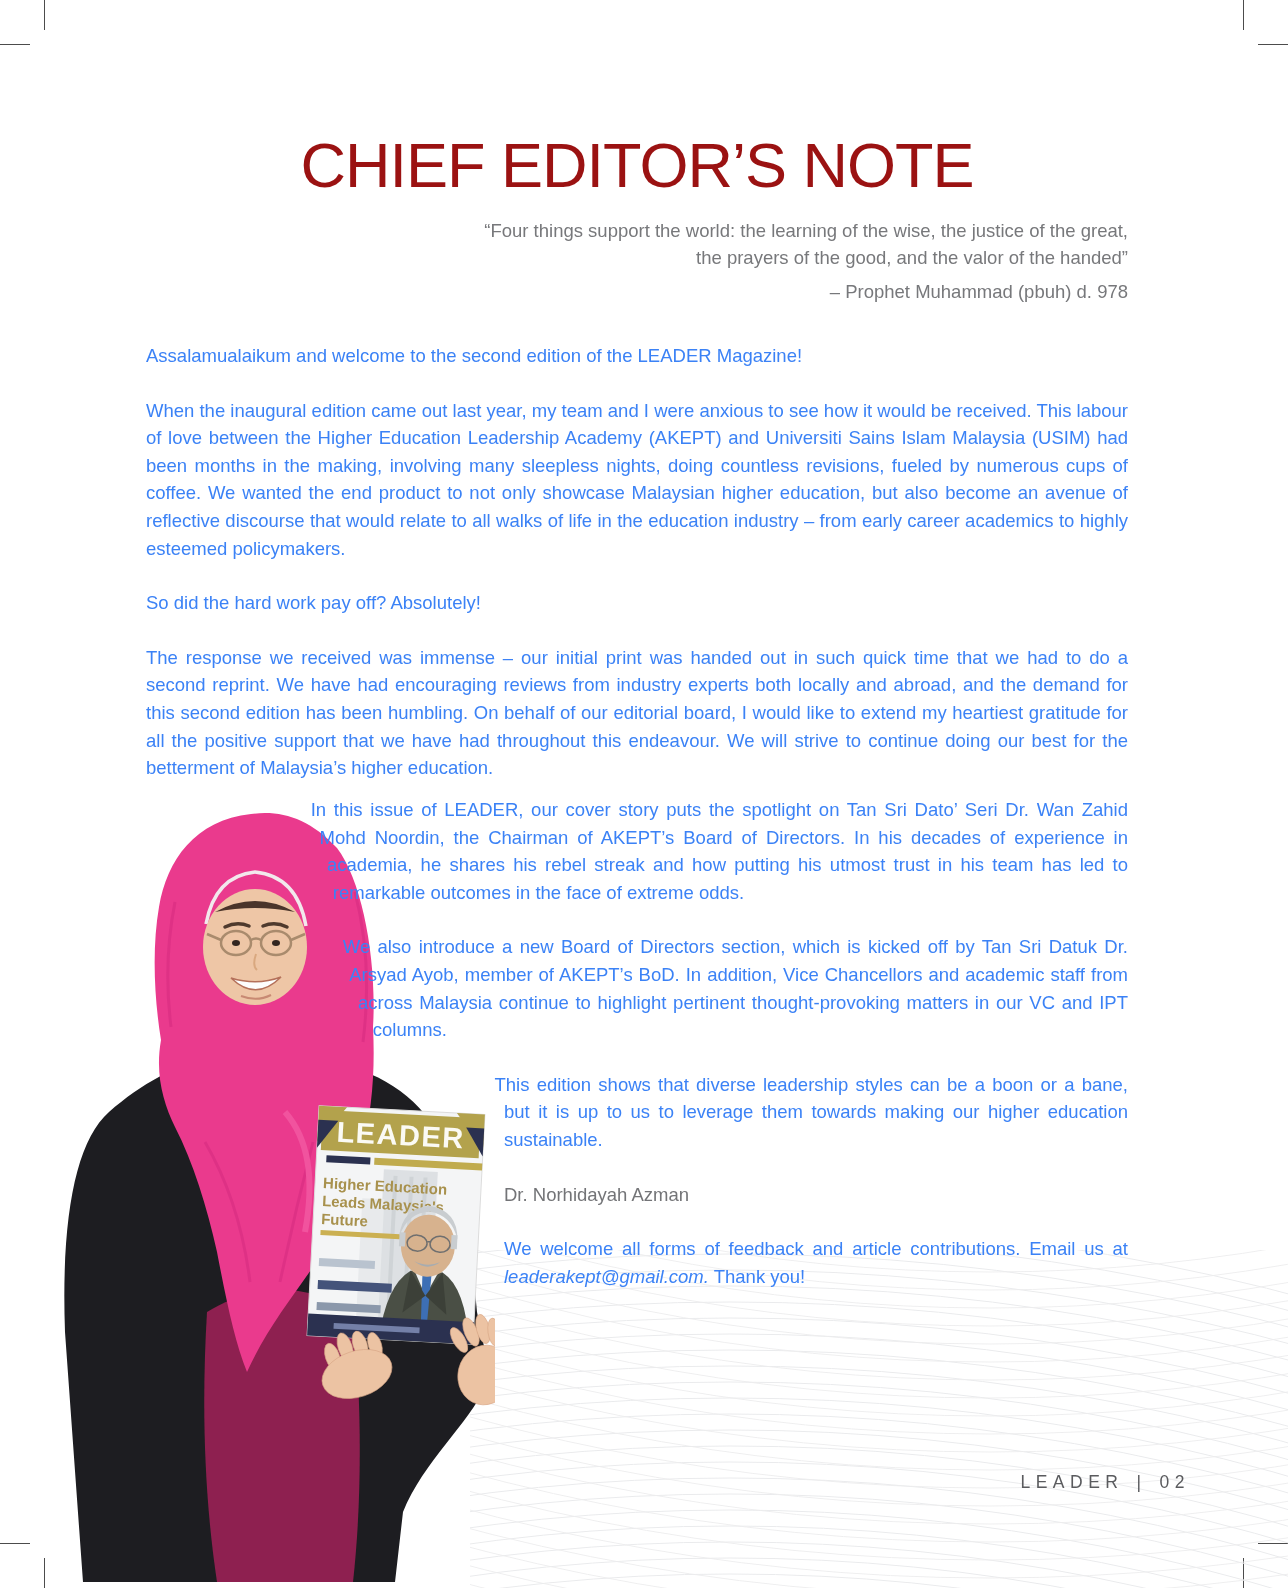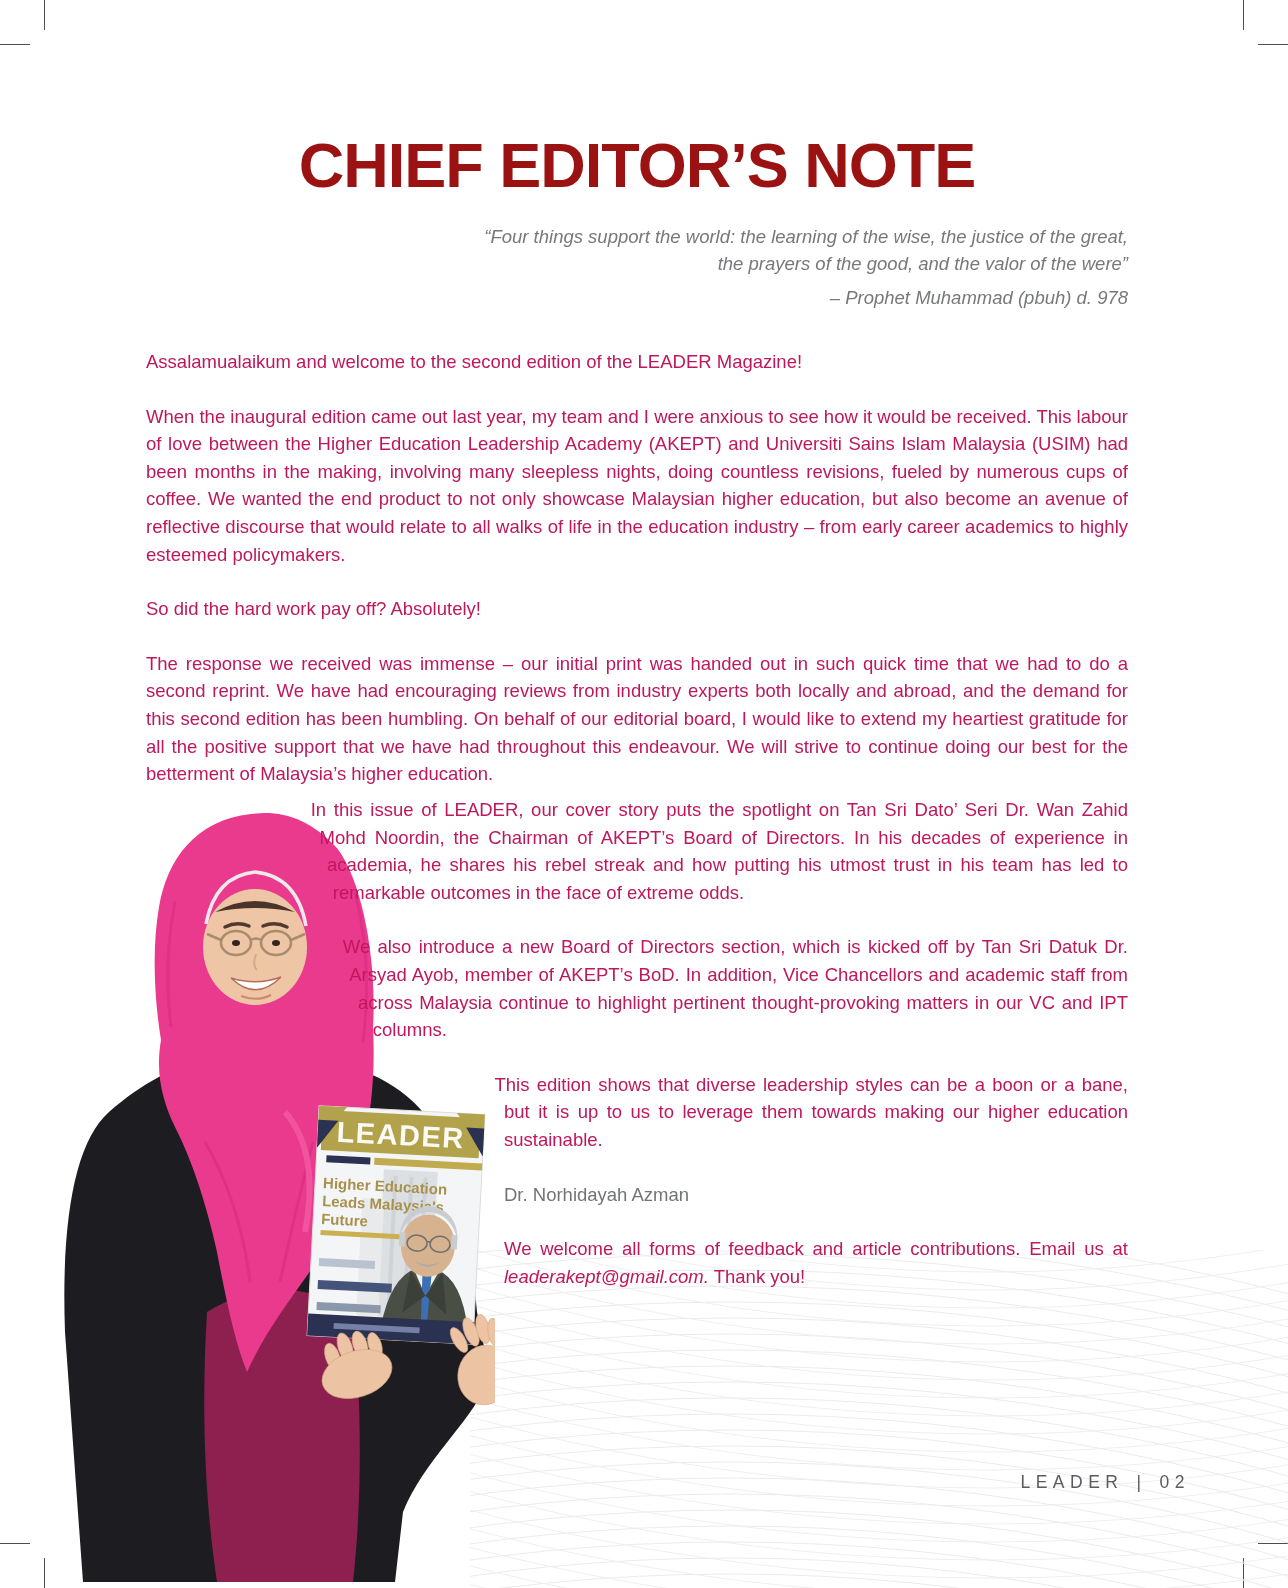"CHIEF EDITOR’S NOTE" h1.title { font-weight: bold -> normal }
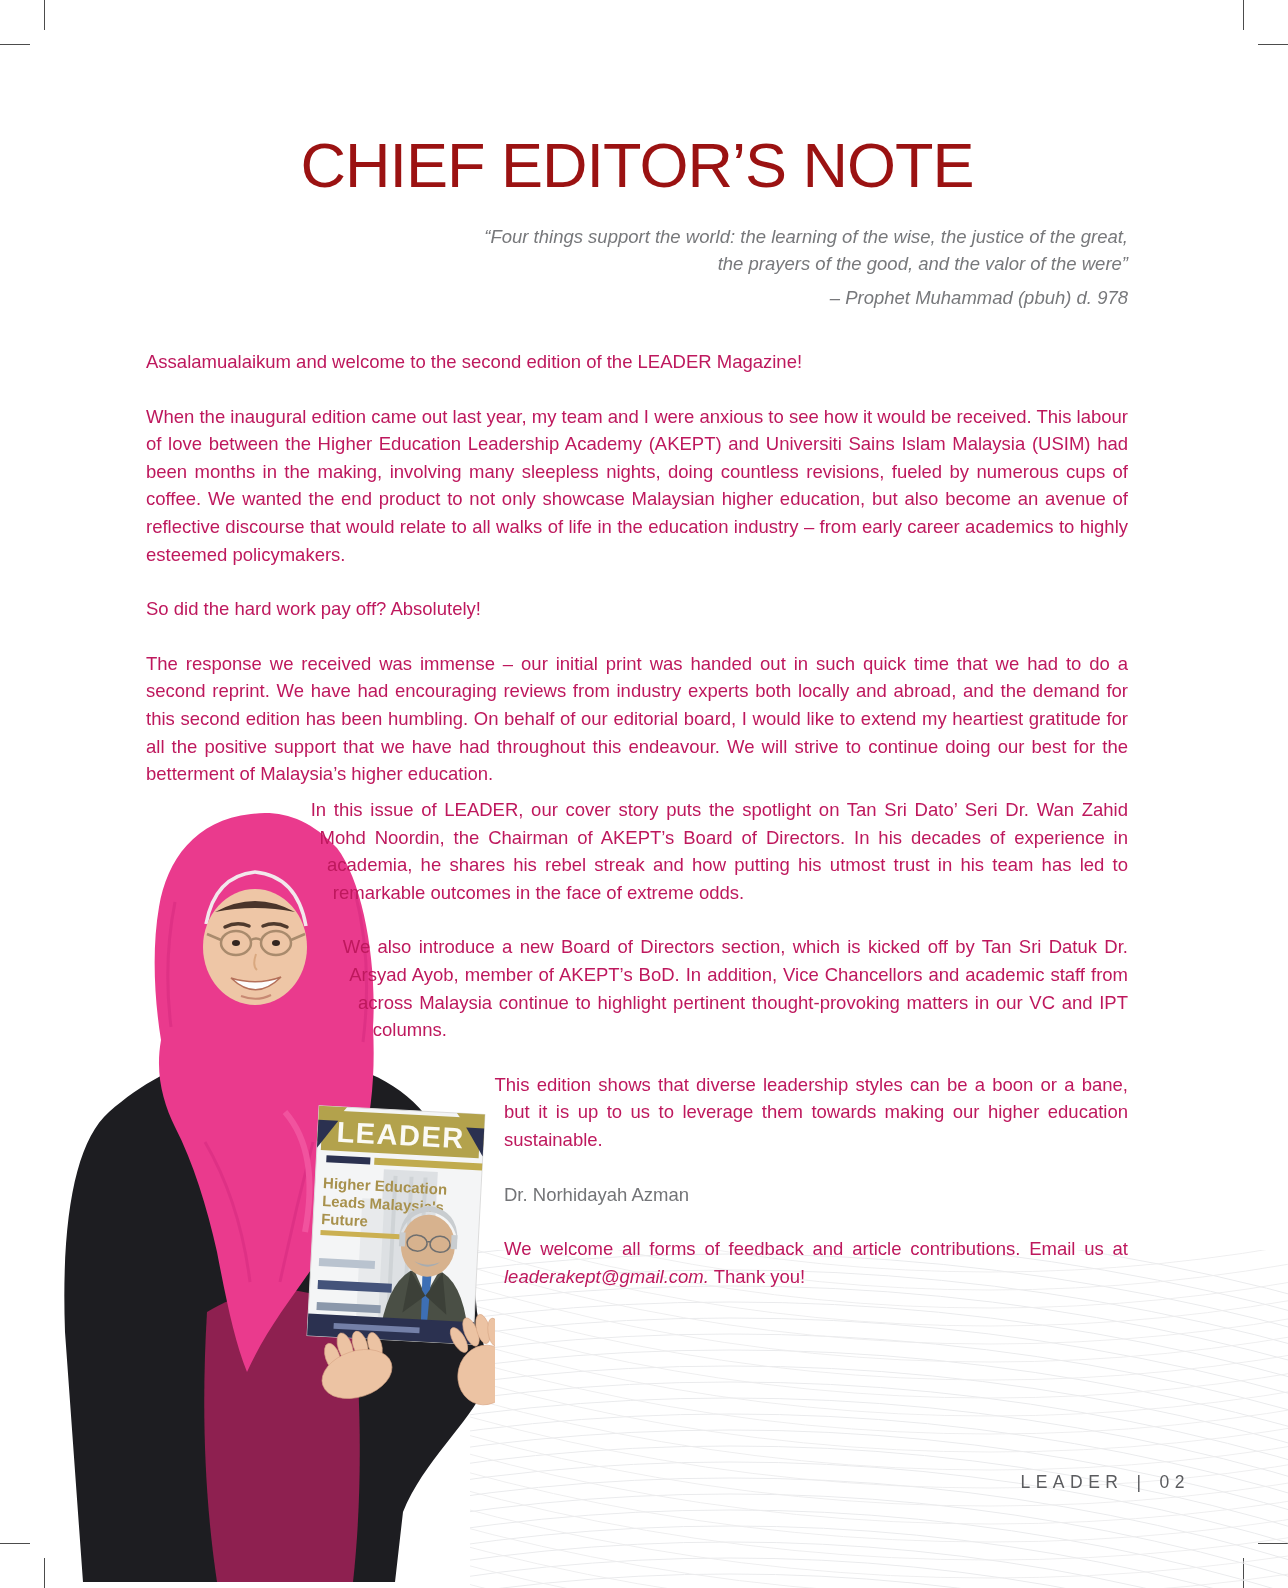"“Four things support the world:" .quote { font-style: italic -> none; margin-top: 26px -> 20px }
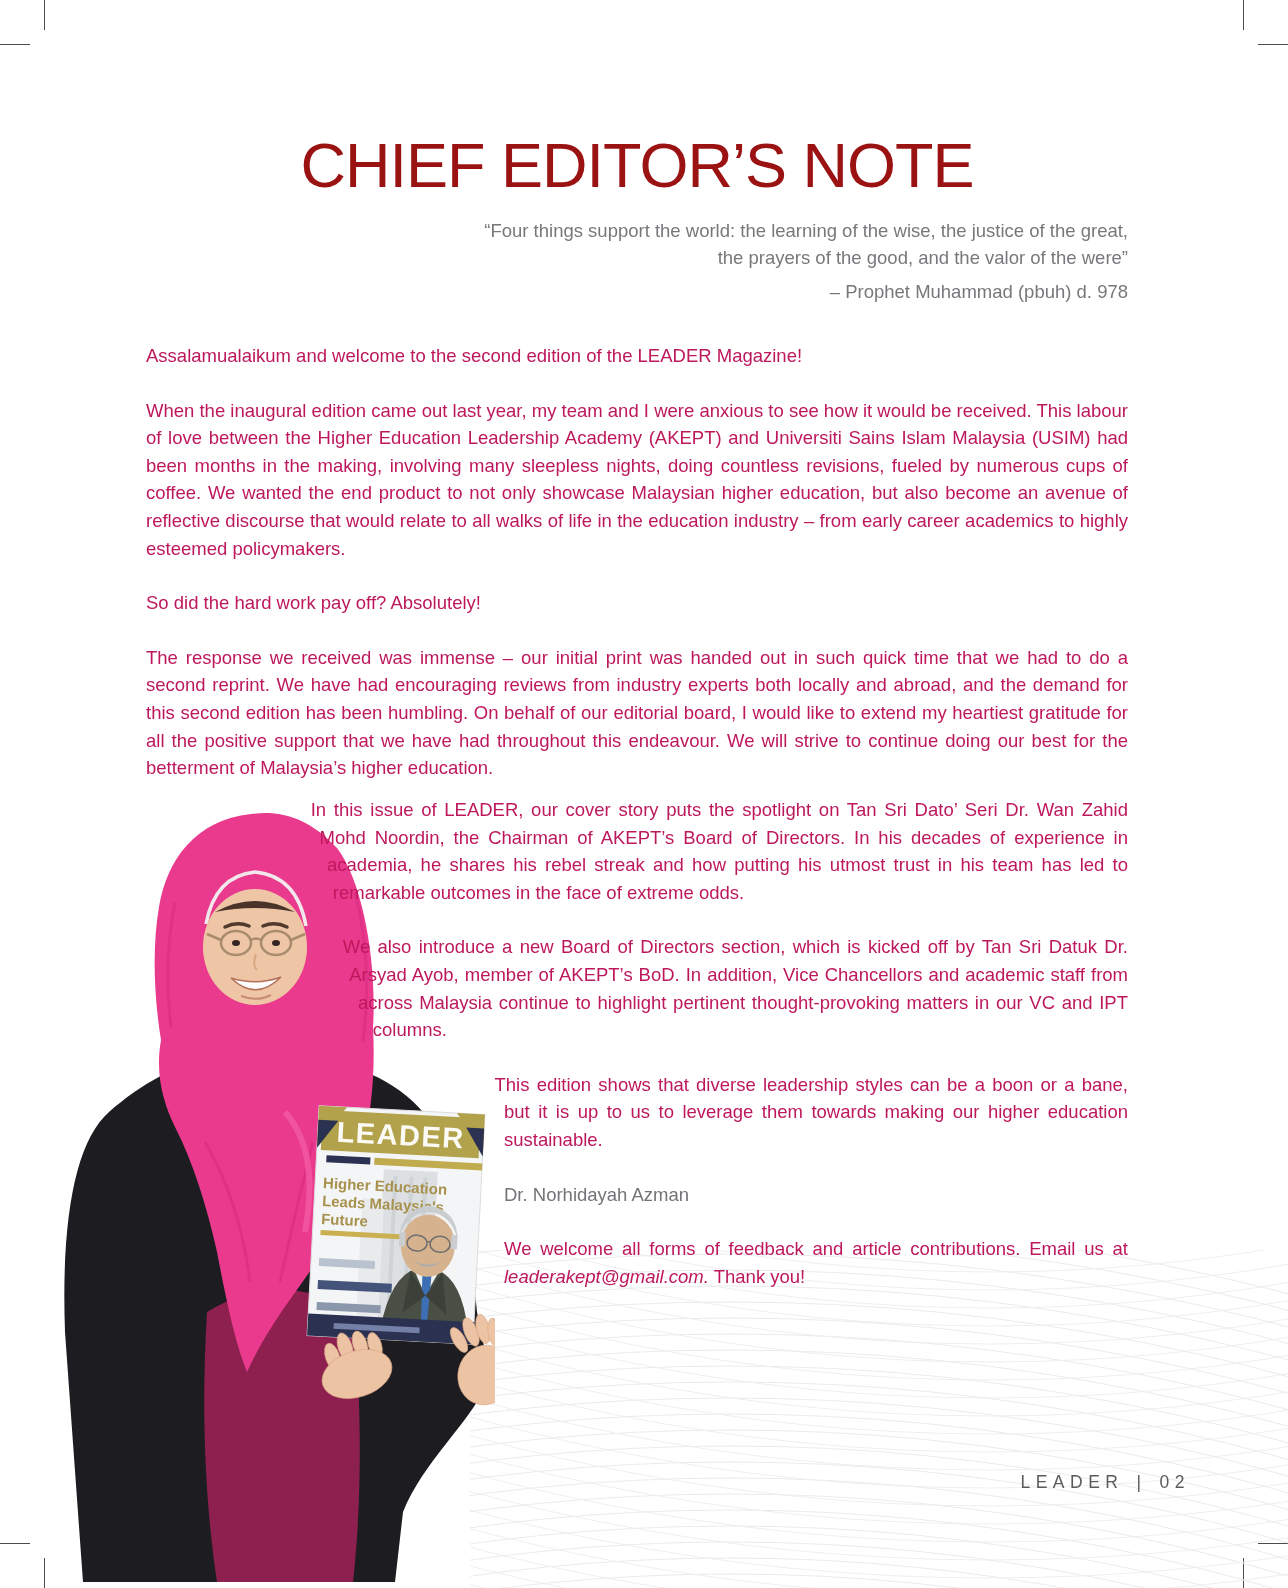"the prayers of the good," div { text: were -> handed }
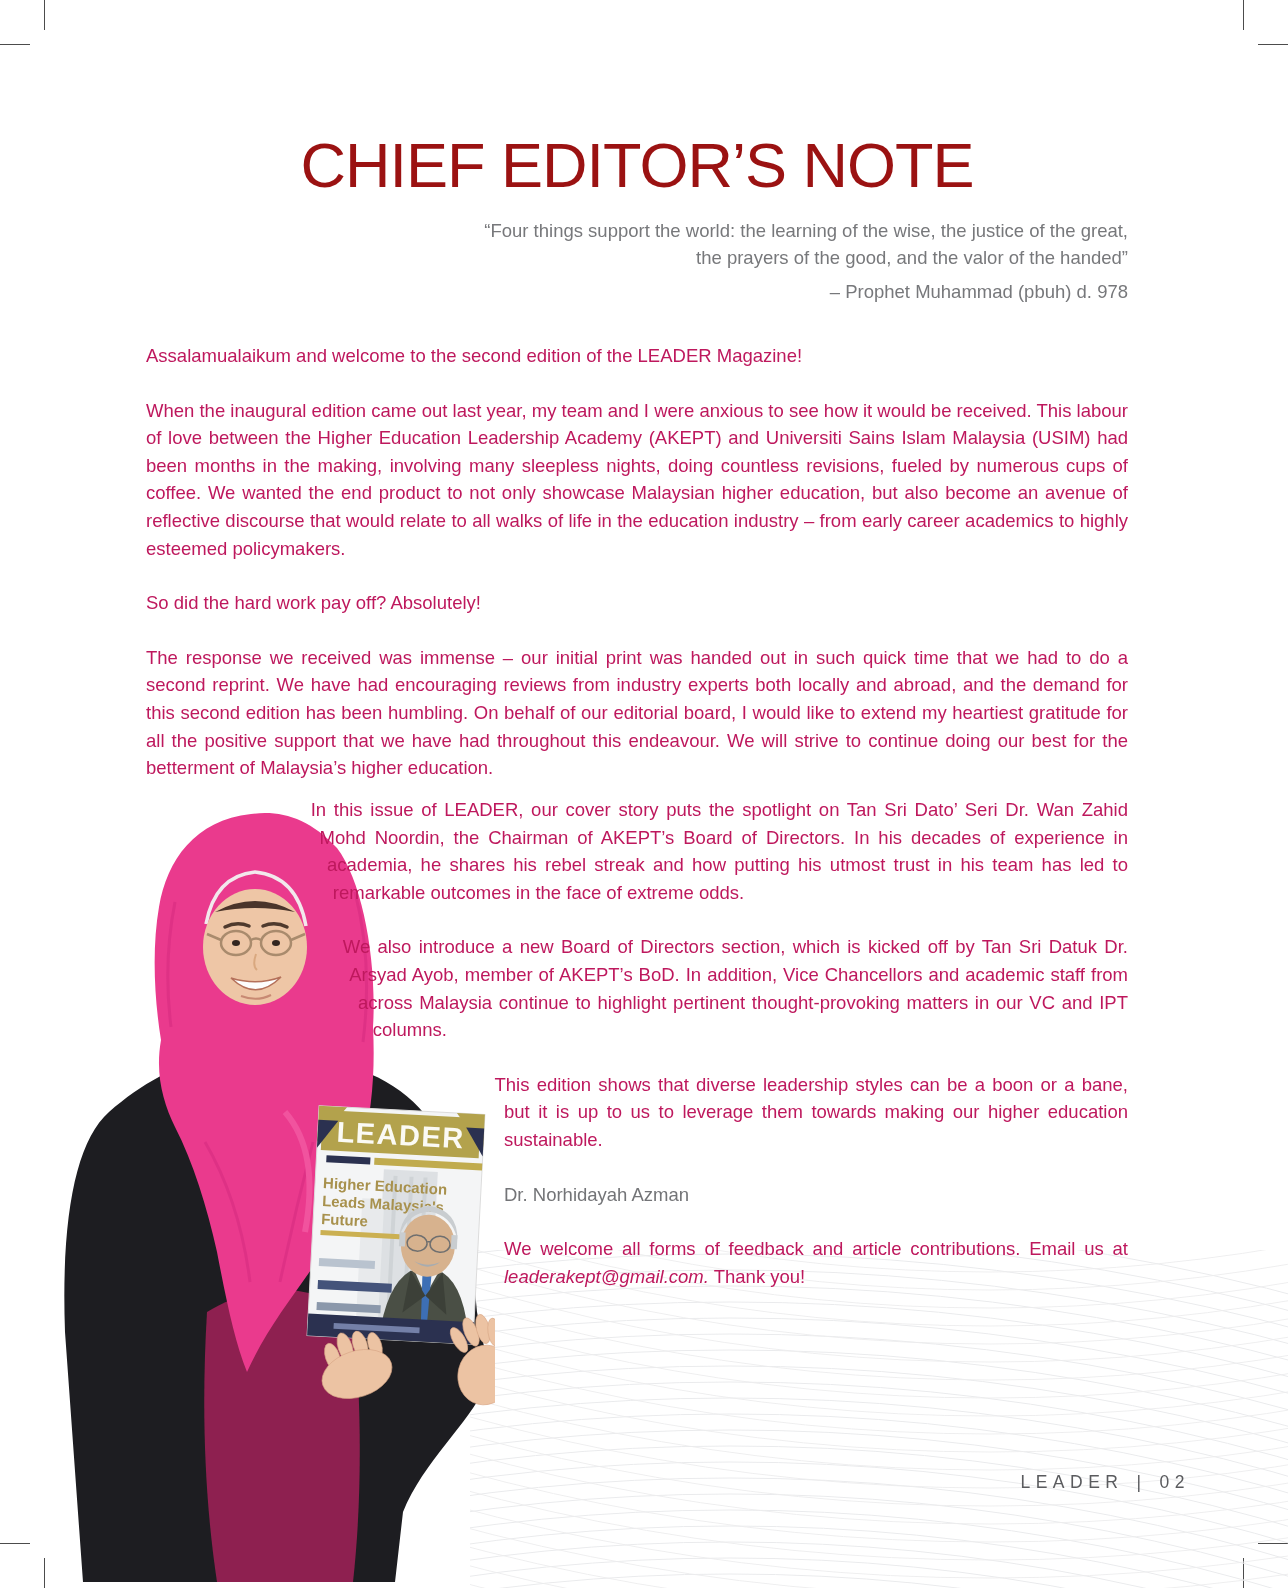"Assalamualaikum and welcome to the" .para { color: #be185d -> #3b82f6 }
